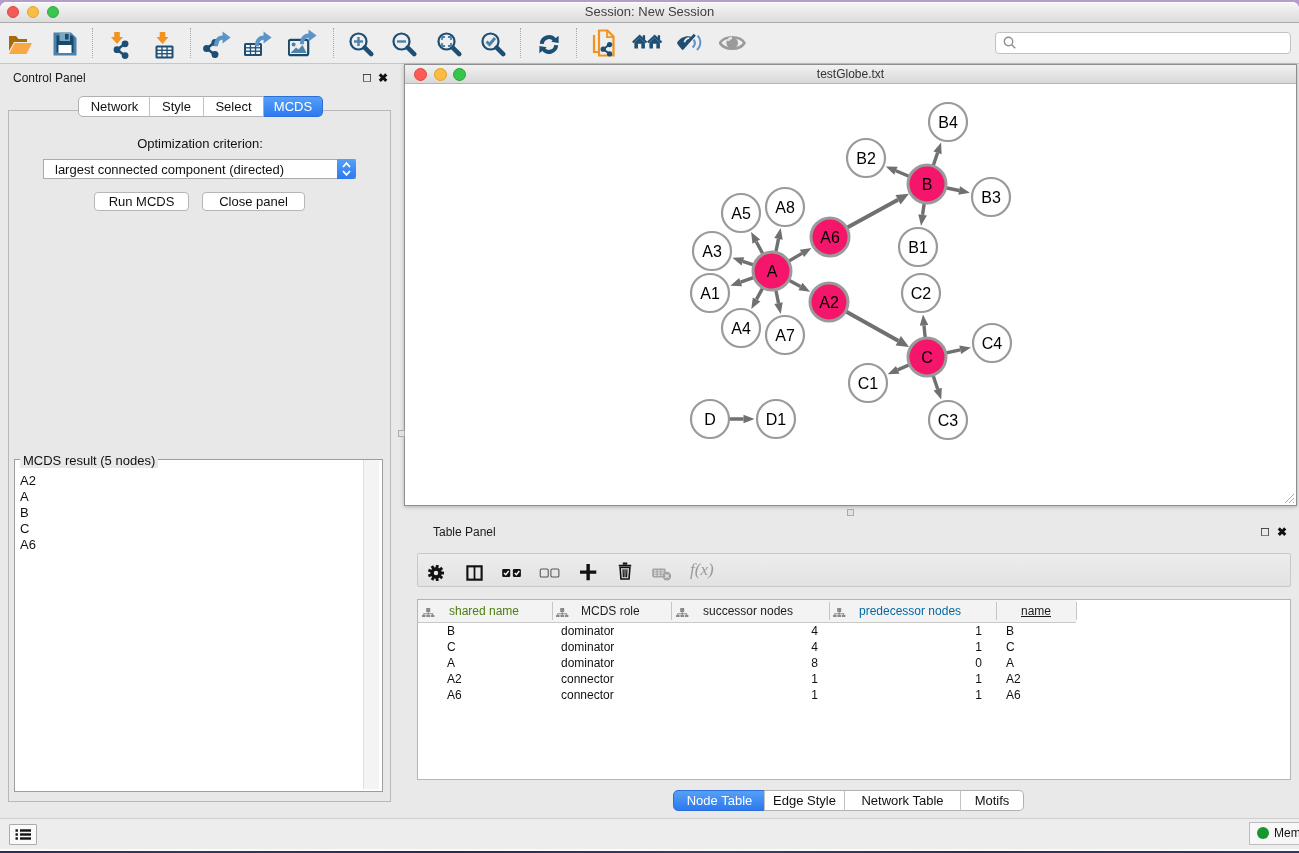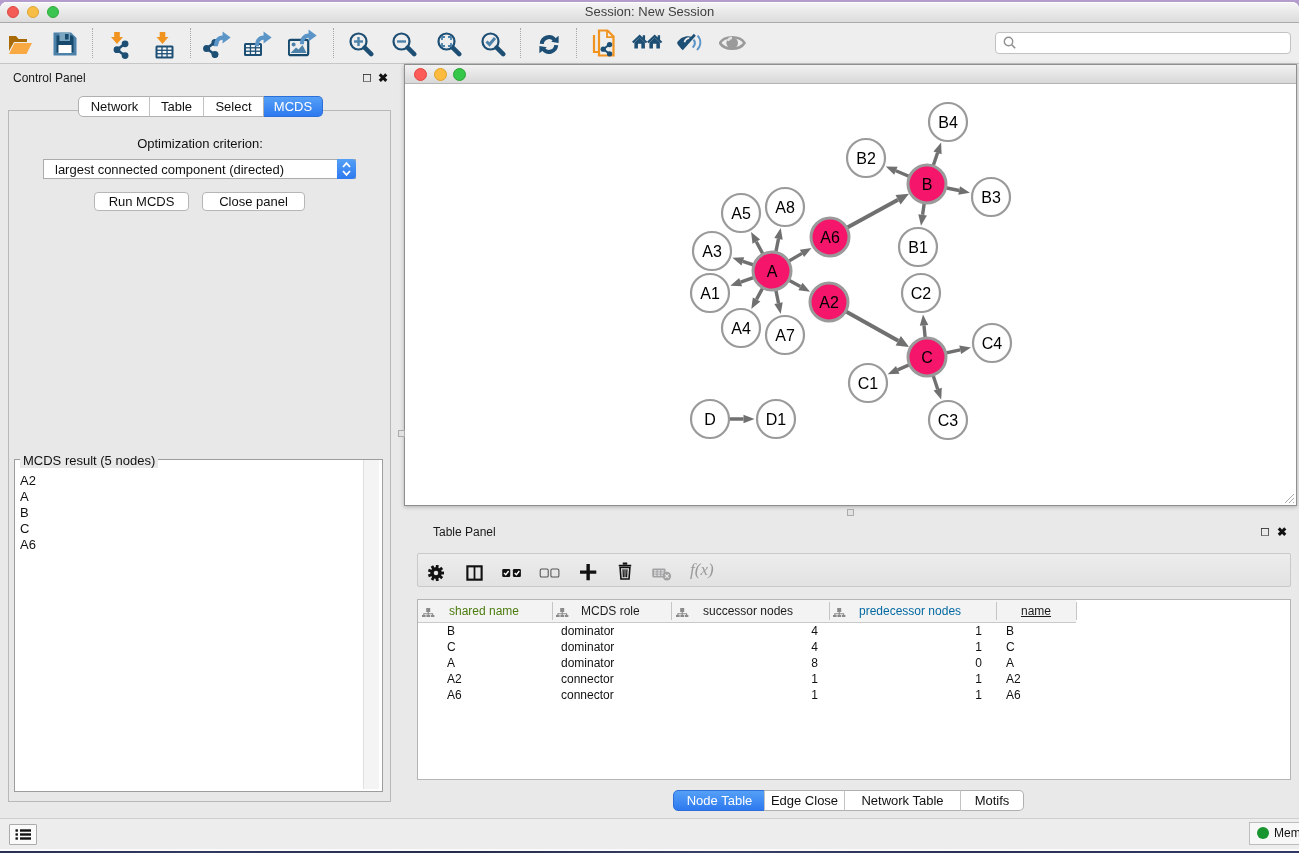"testGlobe.txt" div { html: none -> <div>testGlobe.txt</div> }
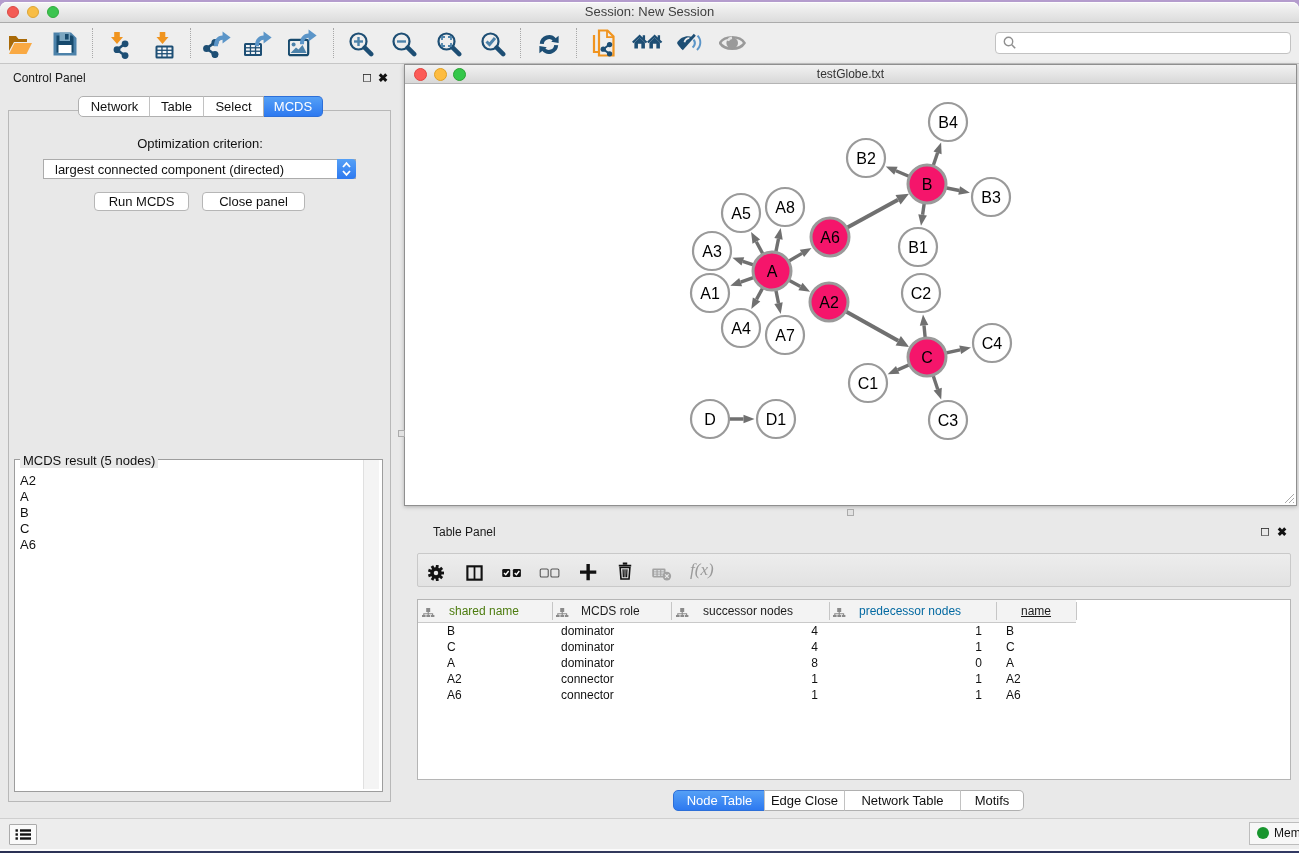"Table" div.tabseg { text: Table -> Style }
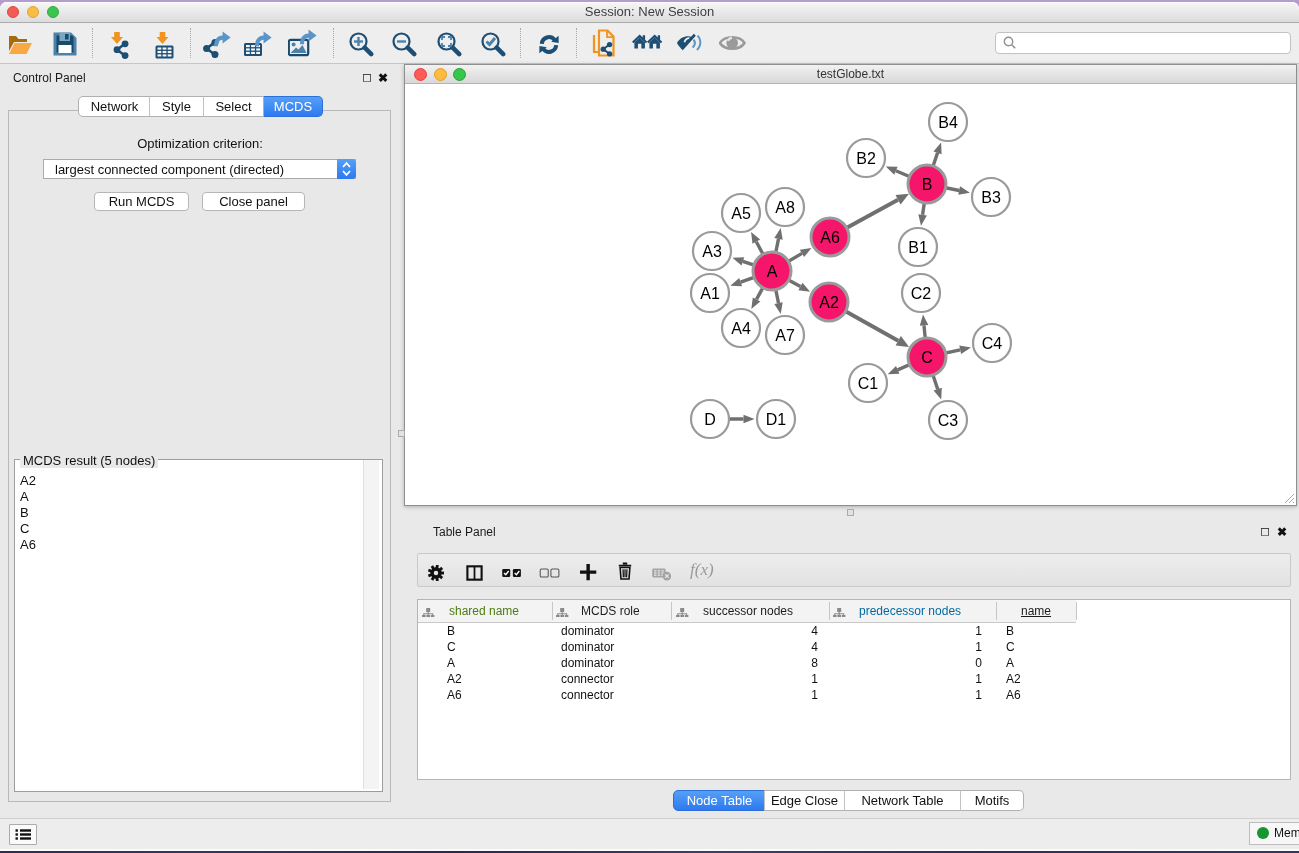"Edge Close" div.tabseg { text: Close -> Style }
